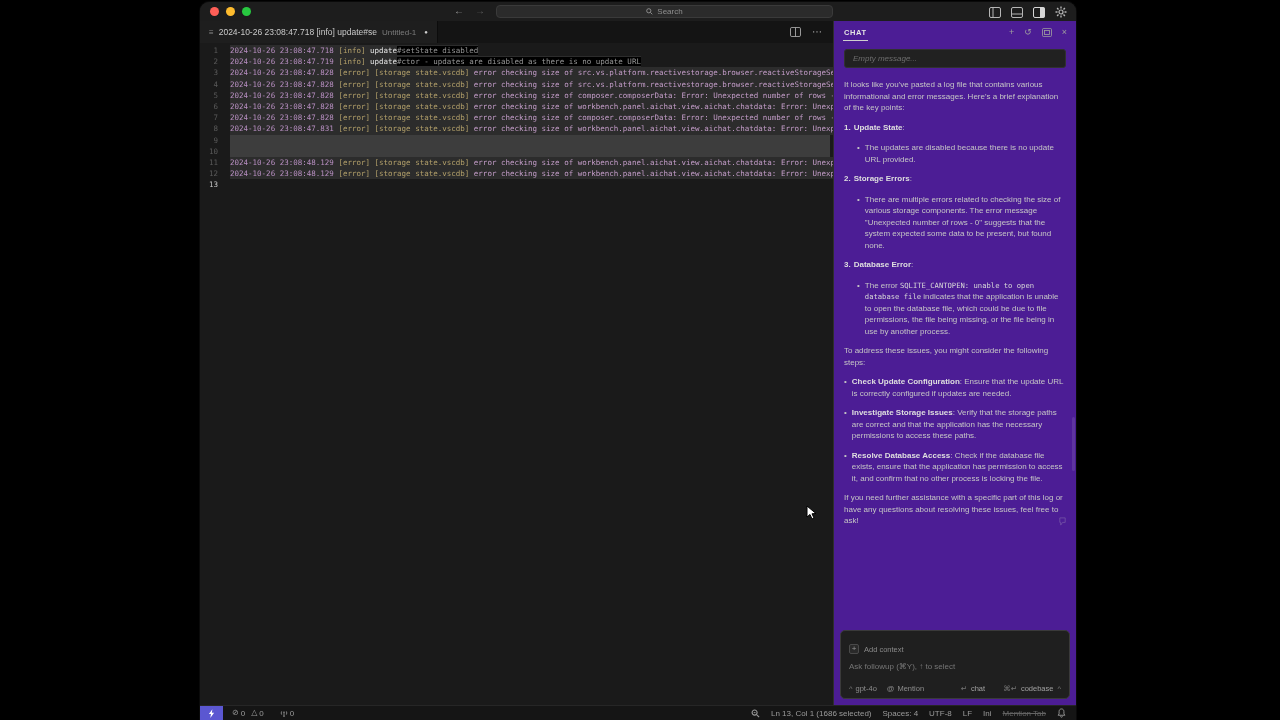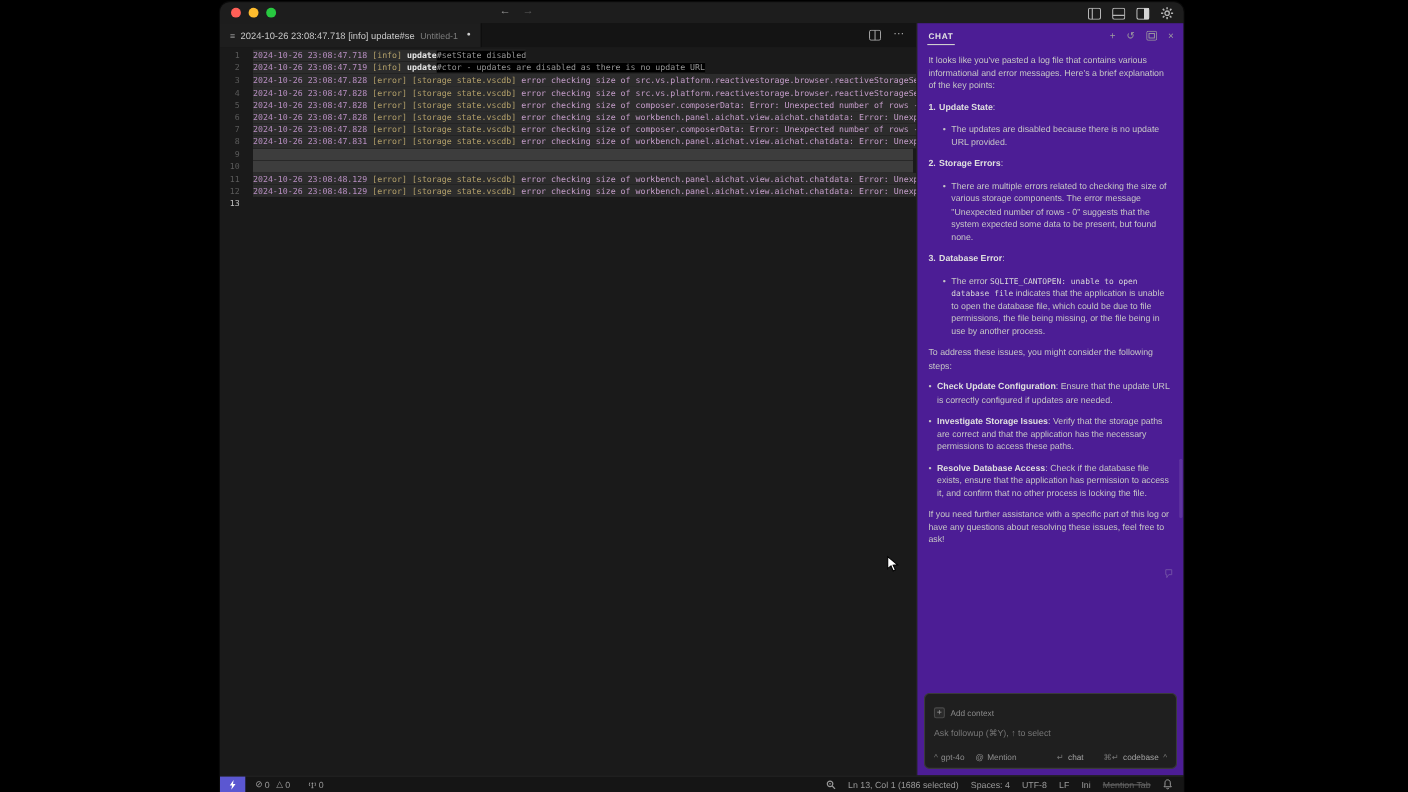"Search" div.searchbox { html: none -> <div> <svg> <circle></circle> <line></line> </svg> <span>Search</span> </div> }
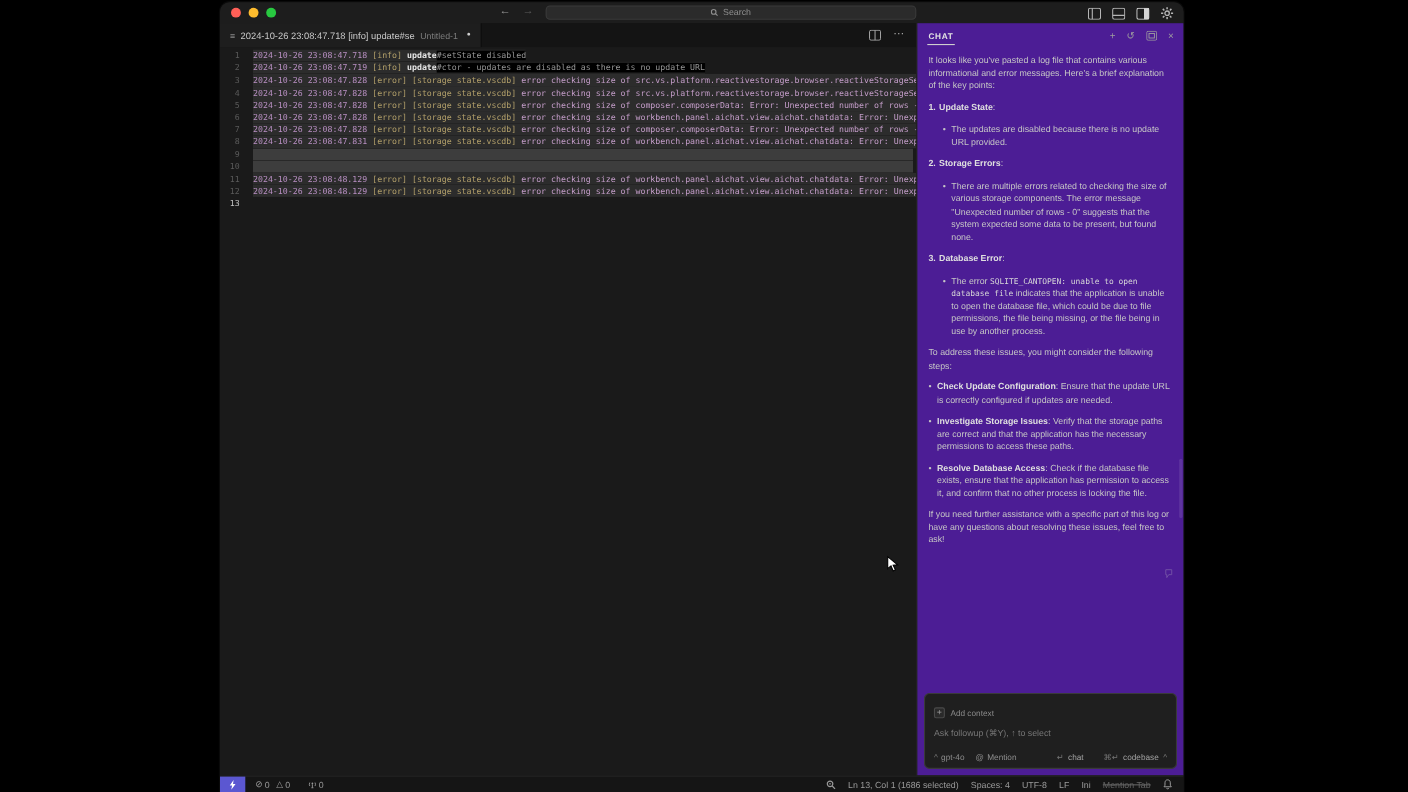"update" .tk-strong { font-weight: bold -> normal }
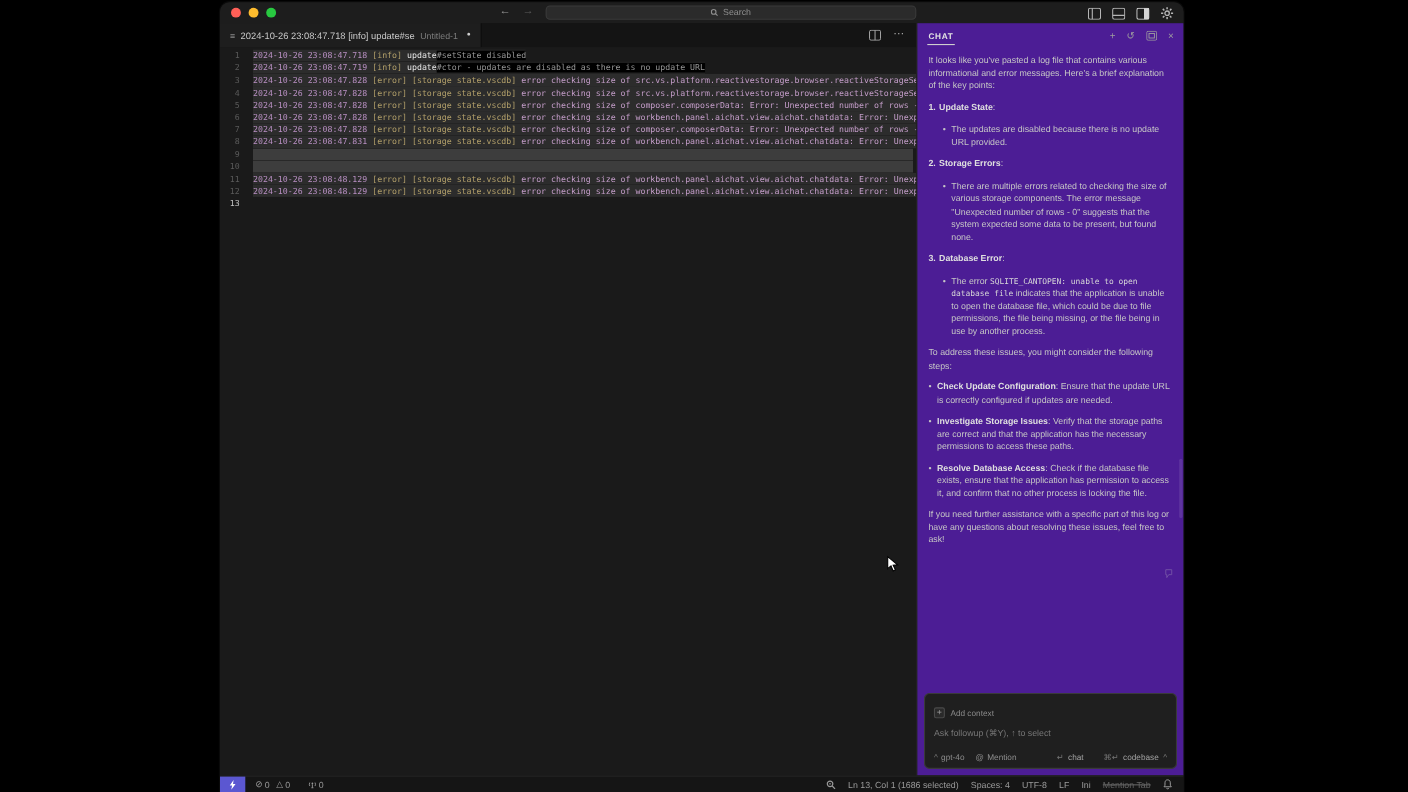"Empty message..." div.empty-input { html: none -> <div> <span>Empty message...</span> </div> }
